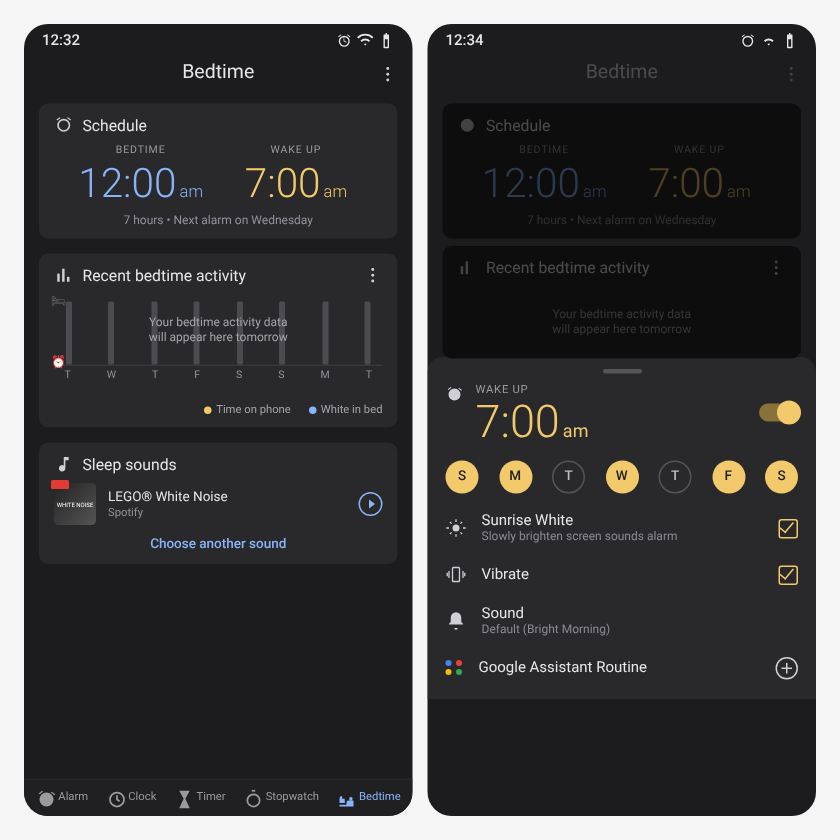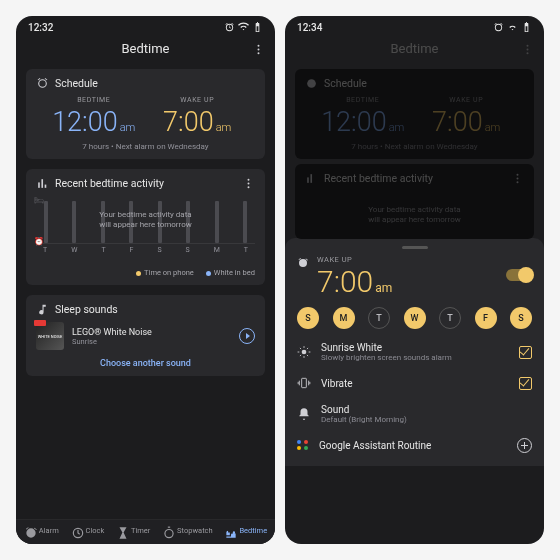"Sunrise" div.src { text: Sunrise -> Spotify }
